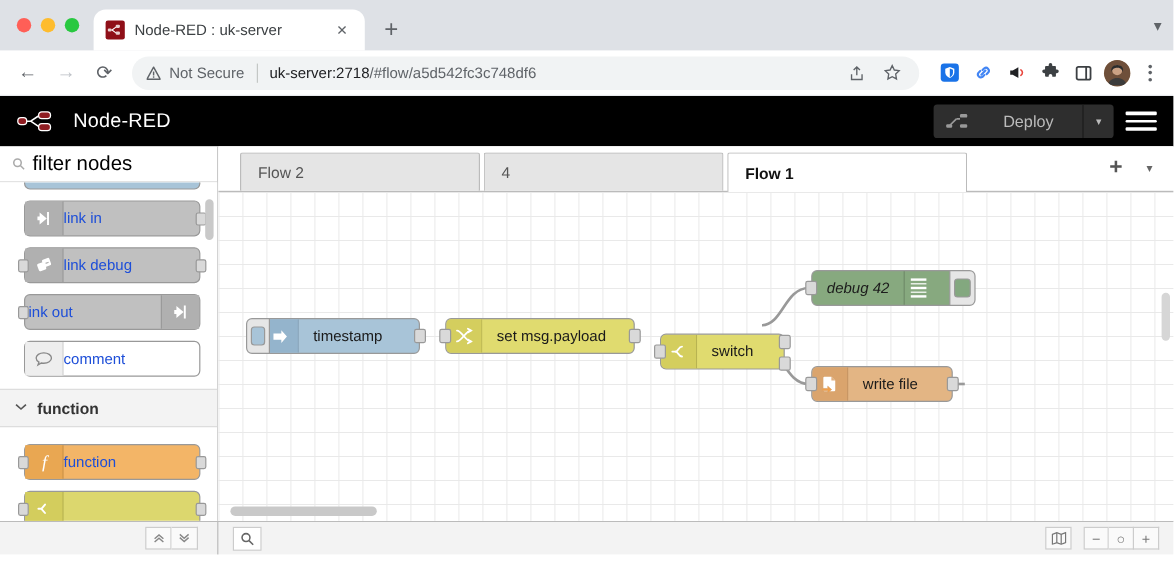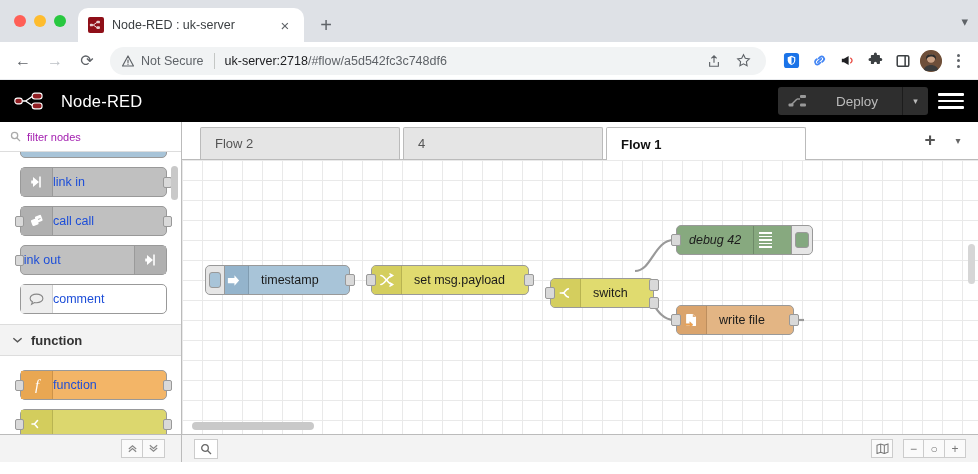"filter nodes" .filter-ph { color: #a21caf -> #000000; font-size: 11px -> 17px }
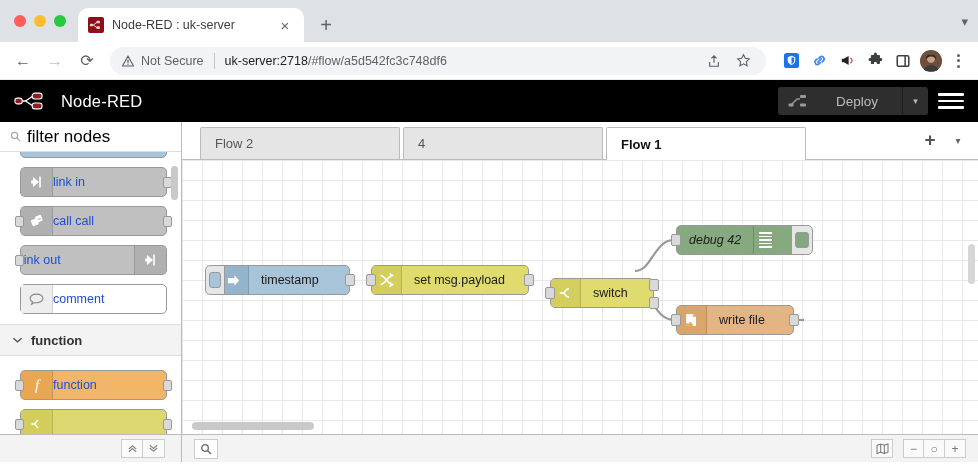"call call" span.plabel { text: call call -> link debug }
